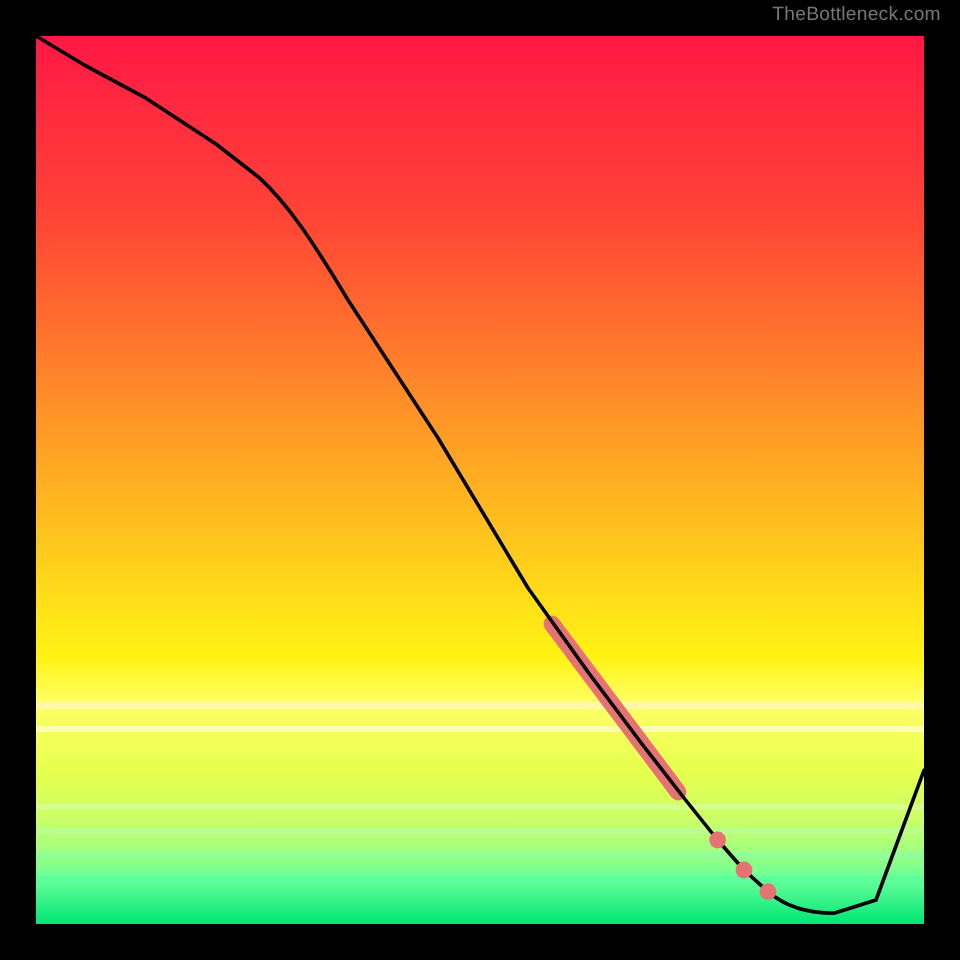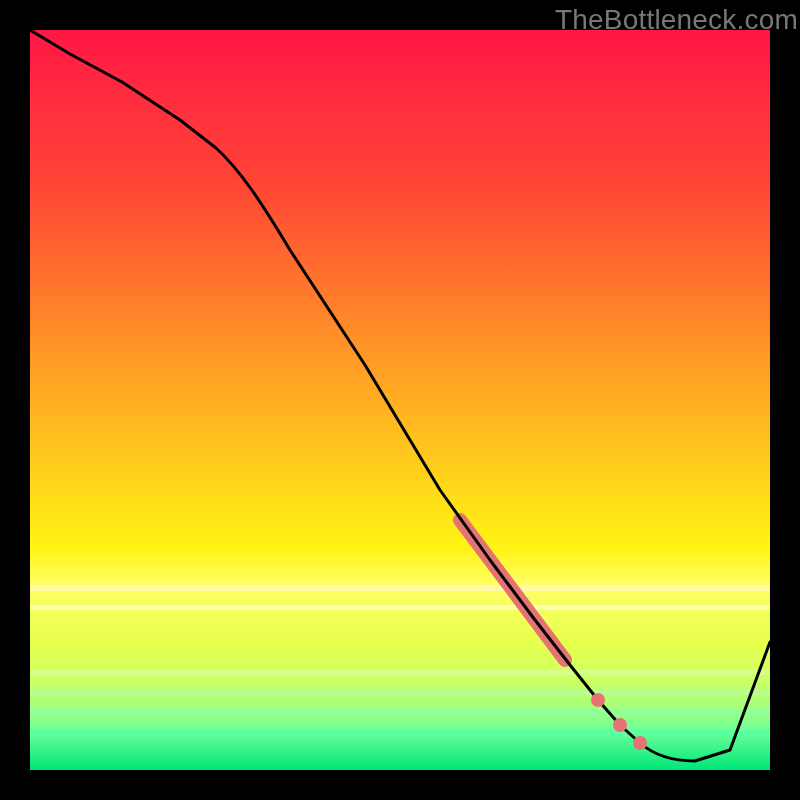"TheBottleneck.com" .watermark { font-size: 28px -> 16px; right: 2px -> 16px }
